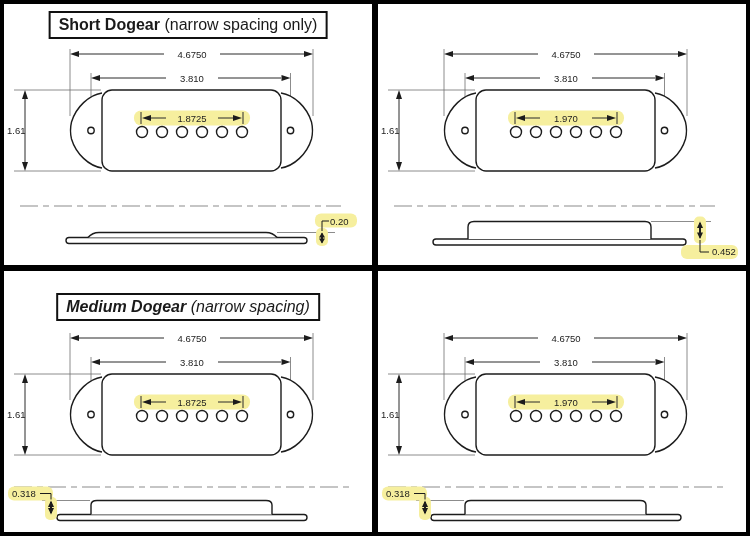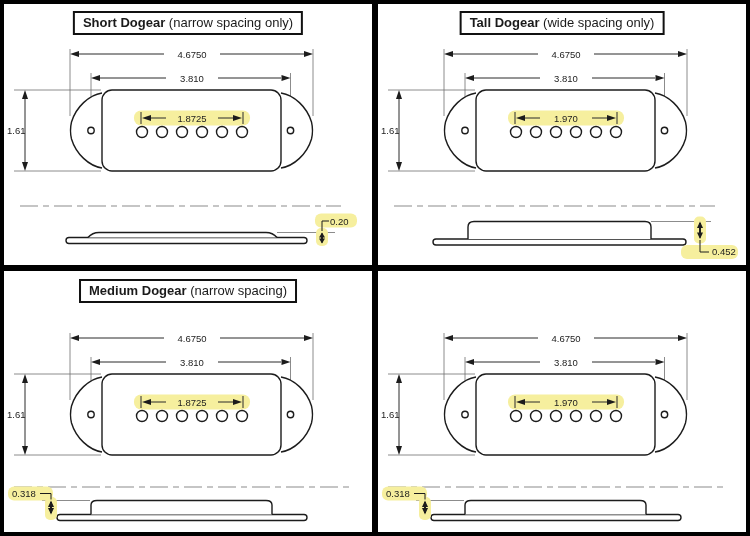"Short Dogear (narrow spacing only)" .title-box { font-size: 13px -> 16px }
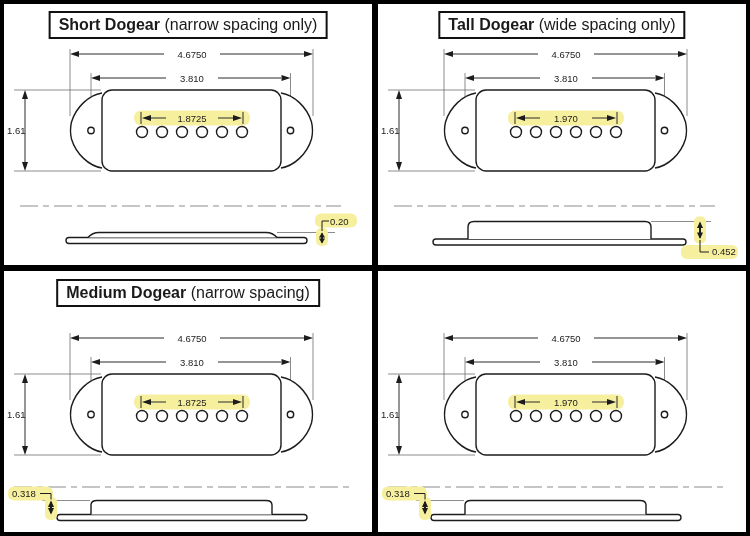"Tall Dogear (wide spacing only)" div.title-box { html: <div> <span>Tall Dogear</span> <span>(wide spacing only)</span> </div> -> none }
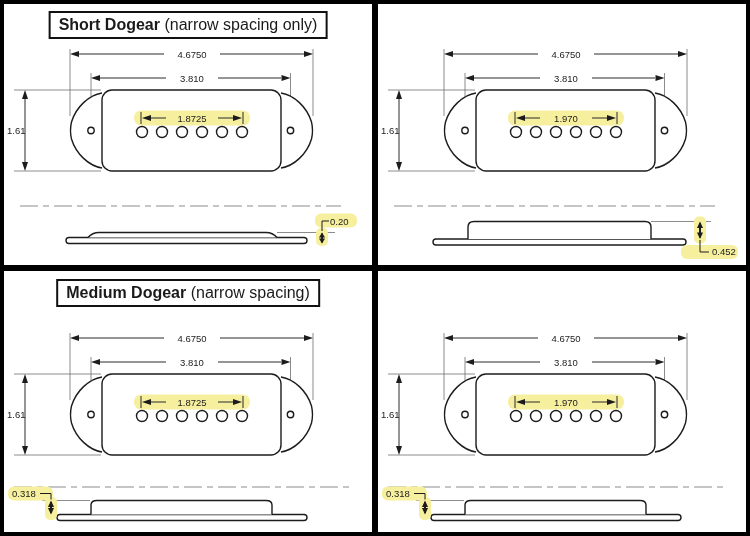"Medium Dogear (narrow spacing)" .row-bottom .title-box { font-style: none -> italic; top: 8px -> 22px }
